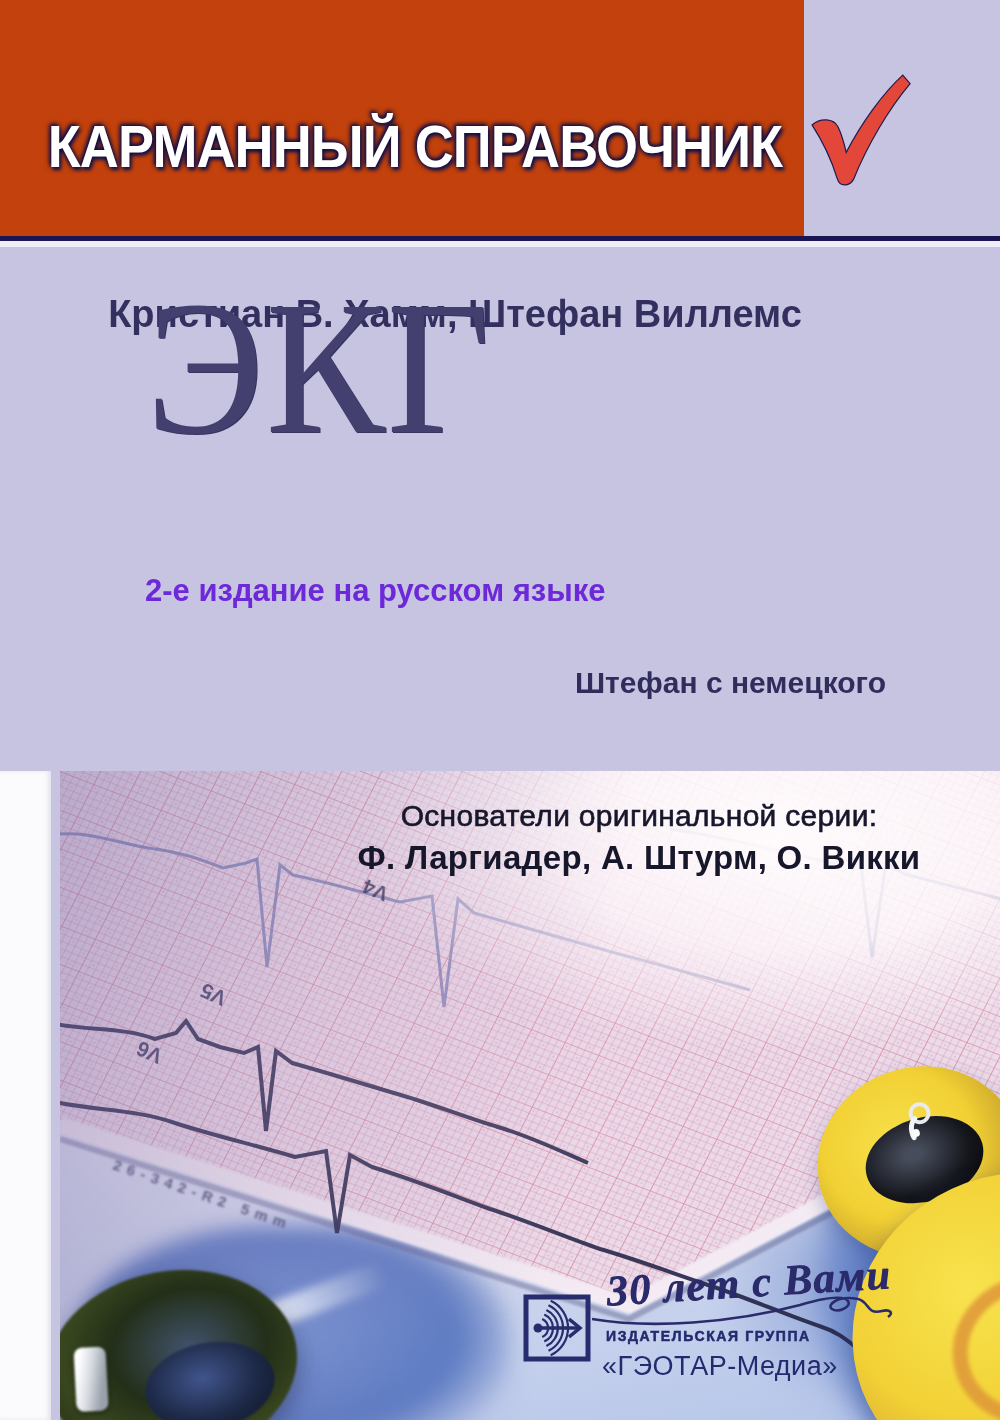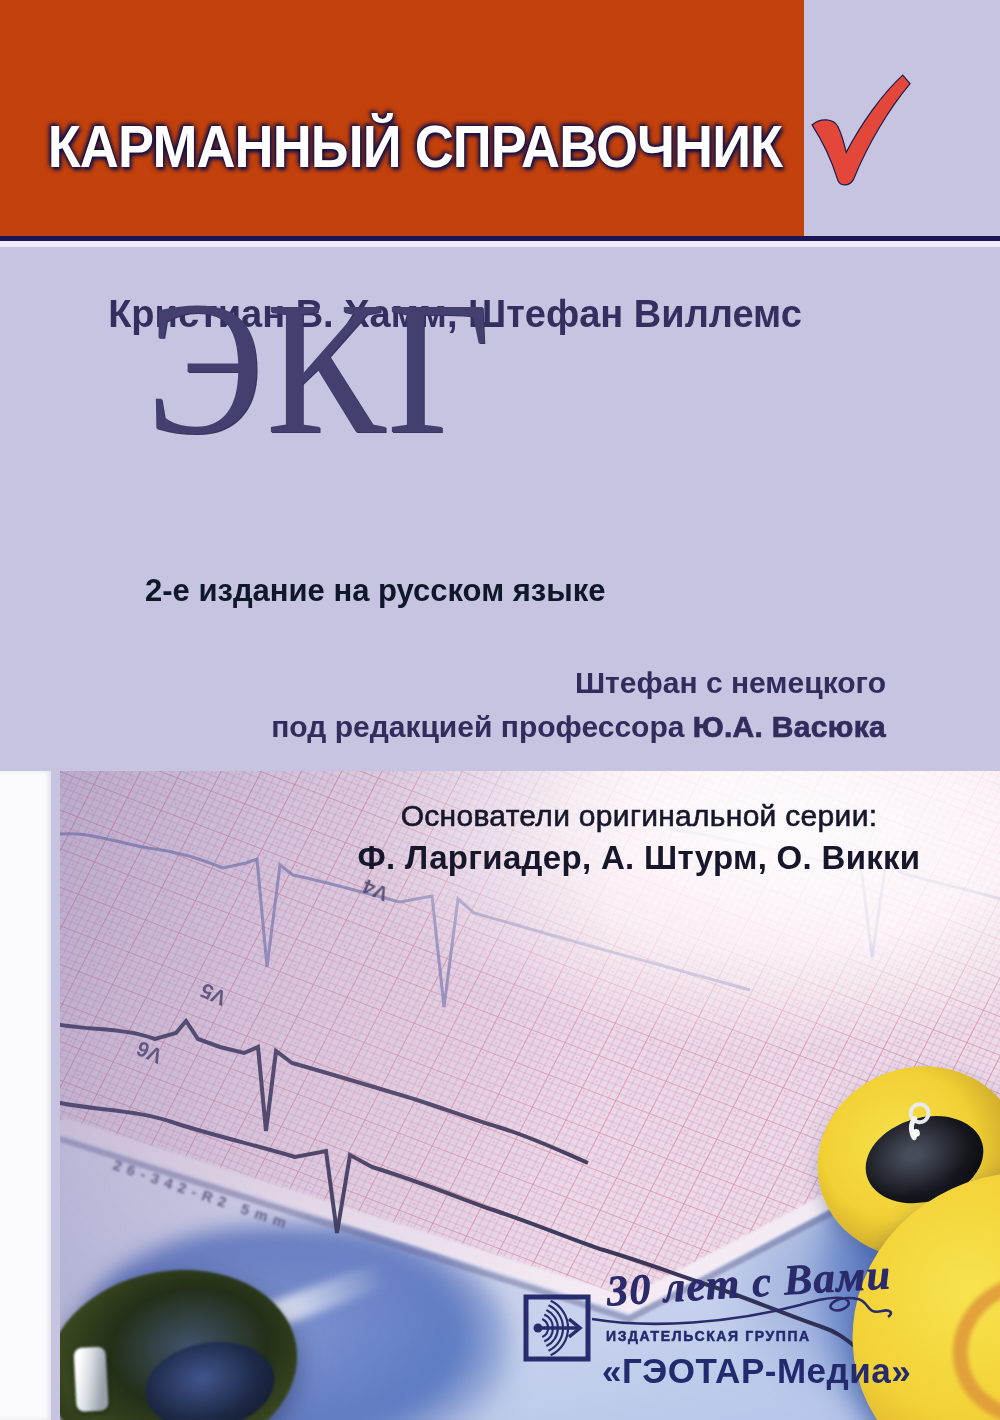"2-е издание на русском языке" .edition { color: #0f172a -> #6d28d9 }
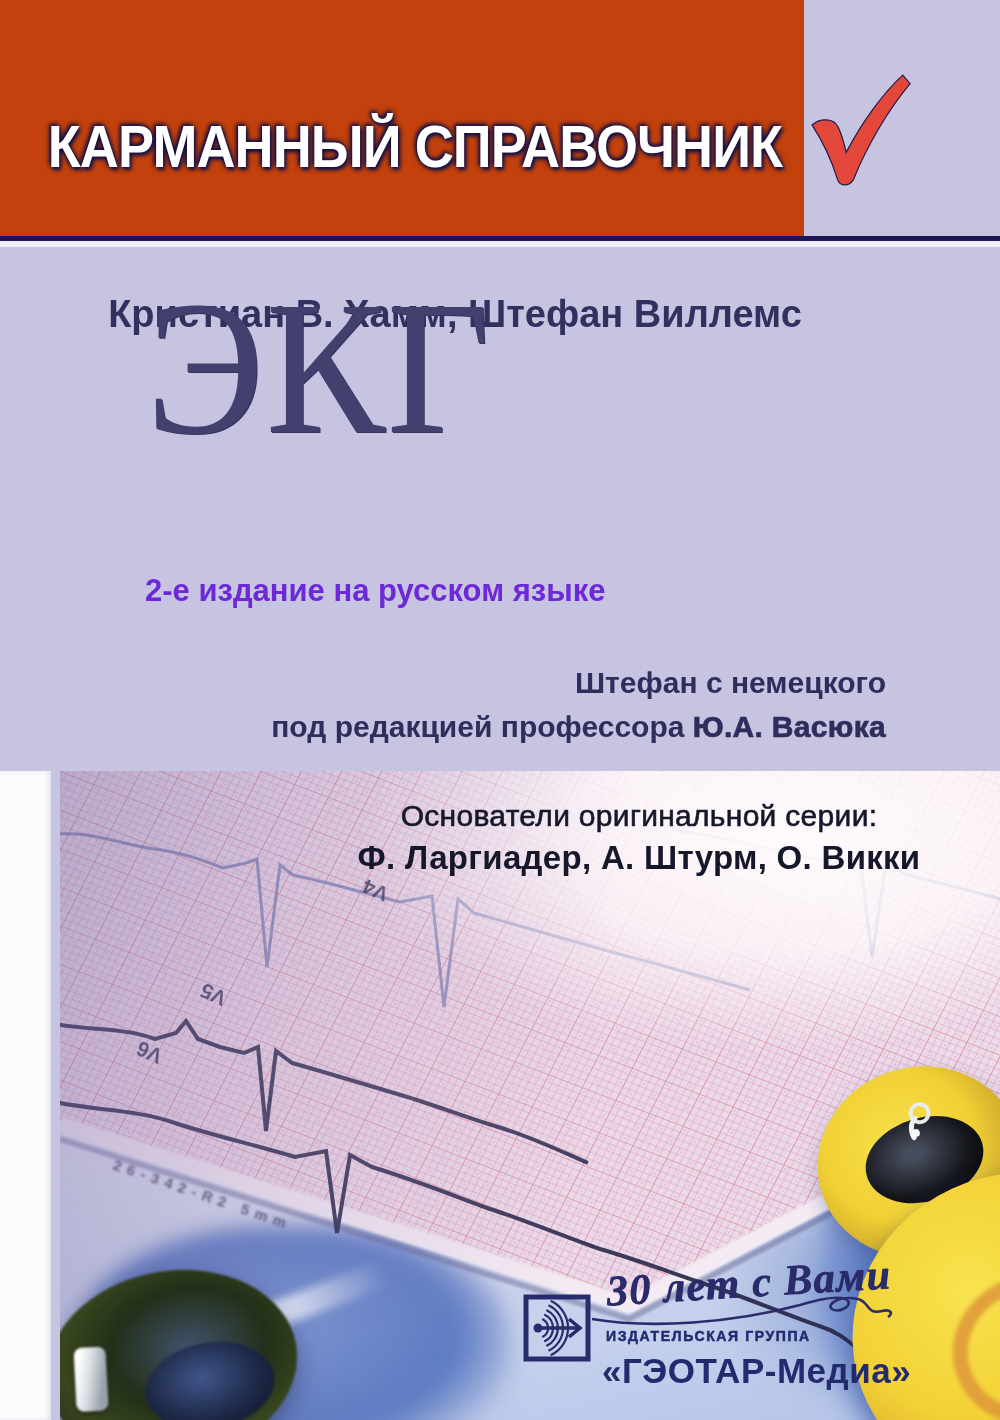"под редакцией профессора Ю.А. Васюка" div { html: <div><span>под редакцией профессора </span><span>Ю.А. Васюка</span></div> -> none }
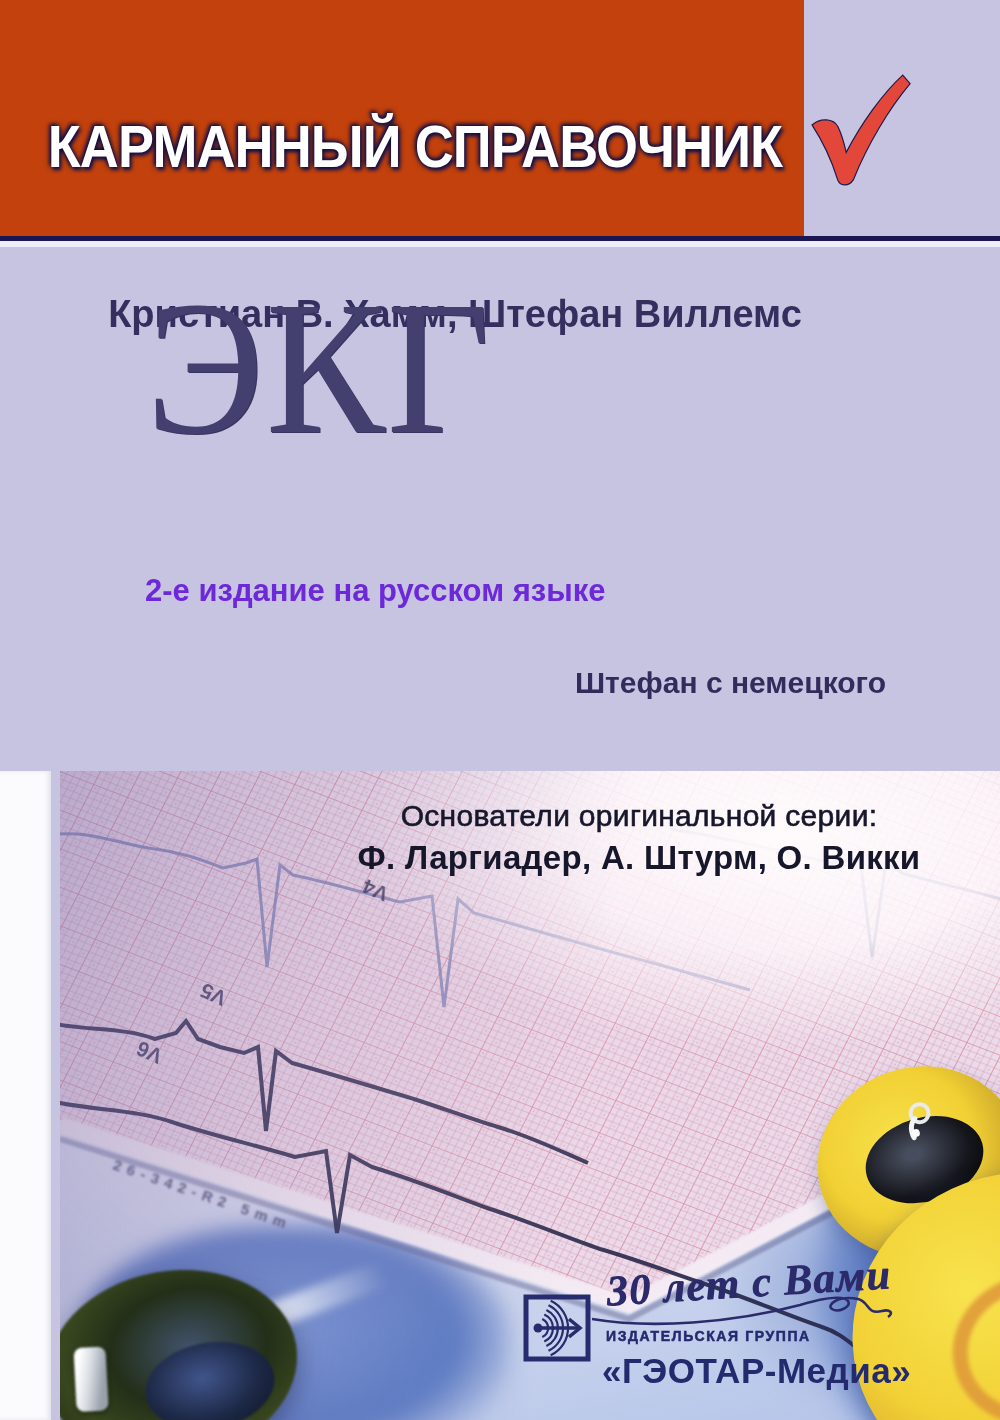"«ГЭОТАР-Медиа»" .publisher-name { font-size: 35px -> 27px; font-weight: 700 -> 400 }
